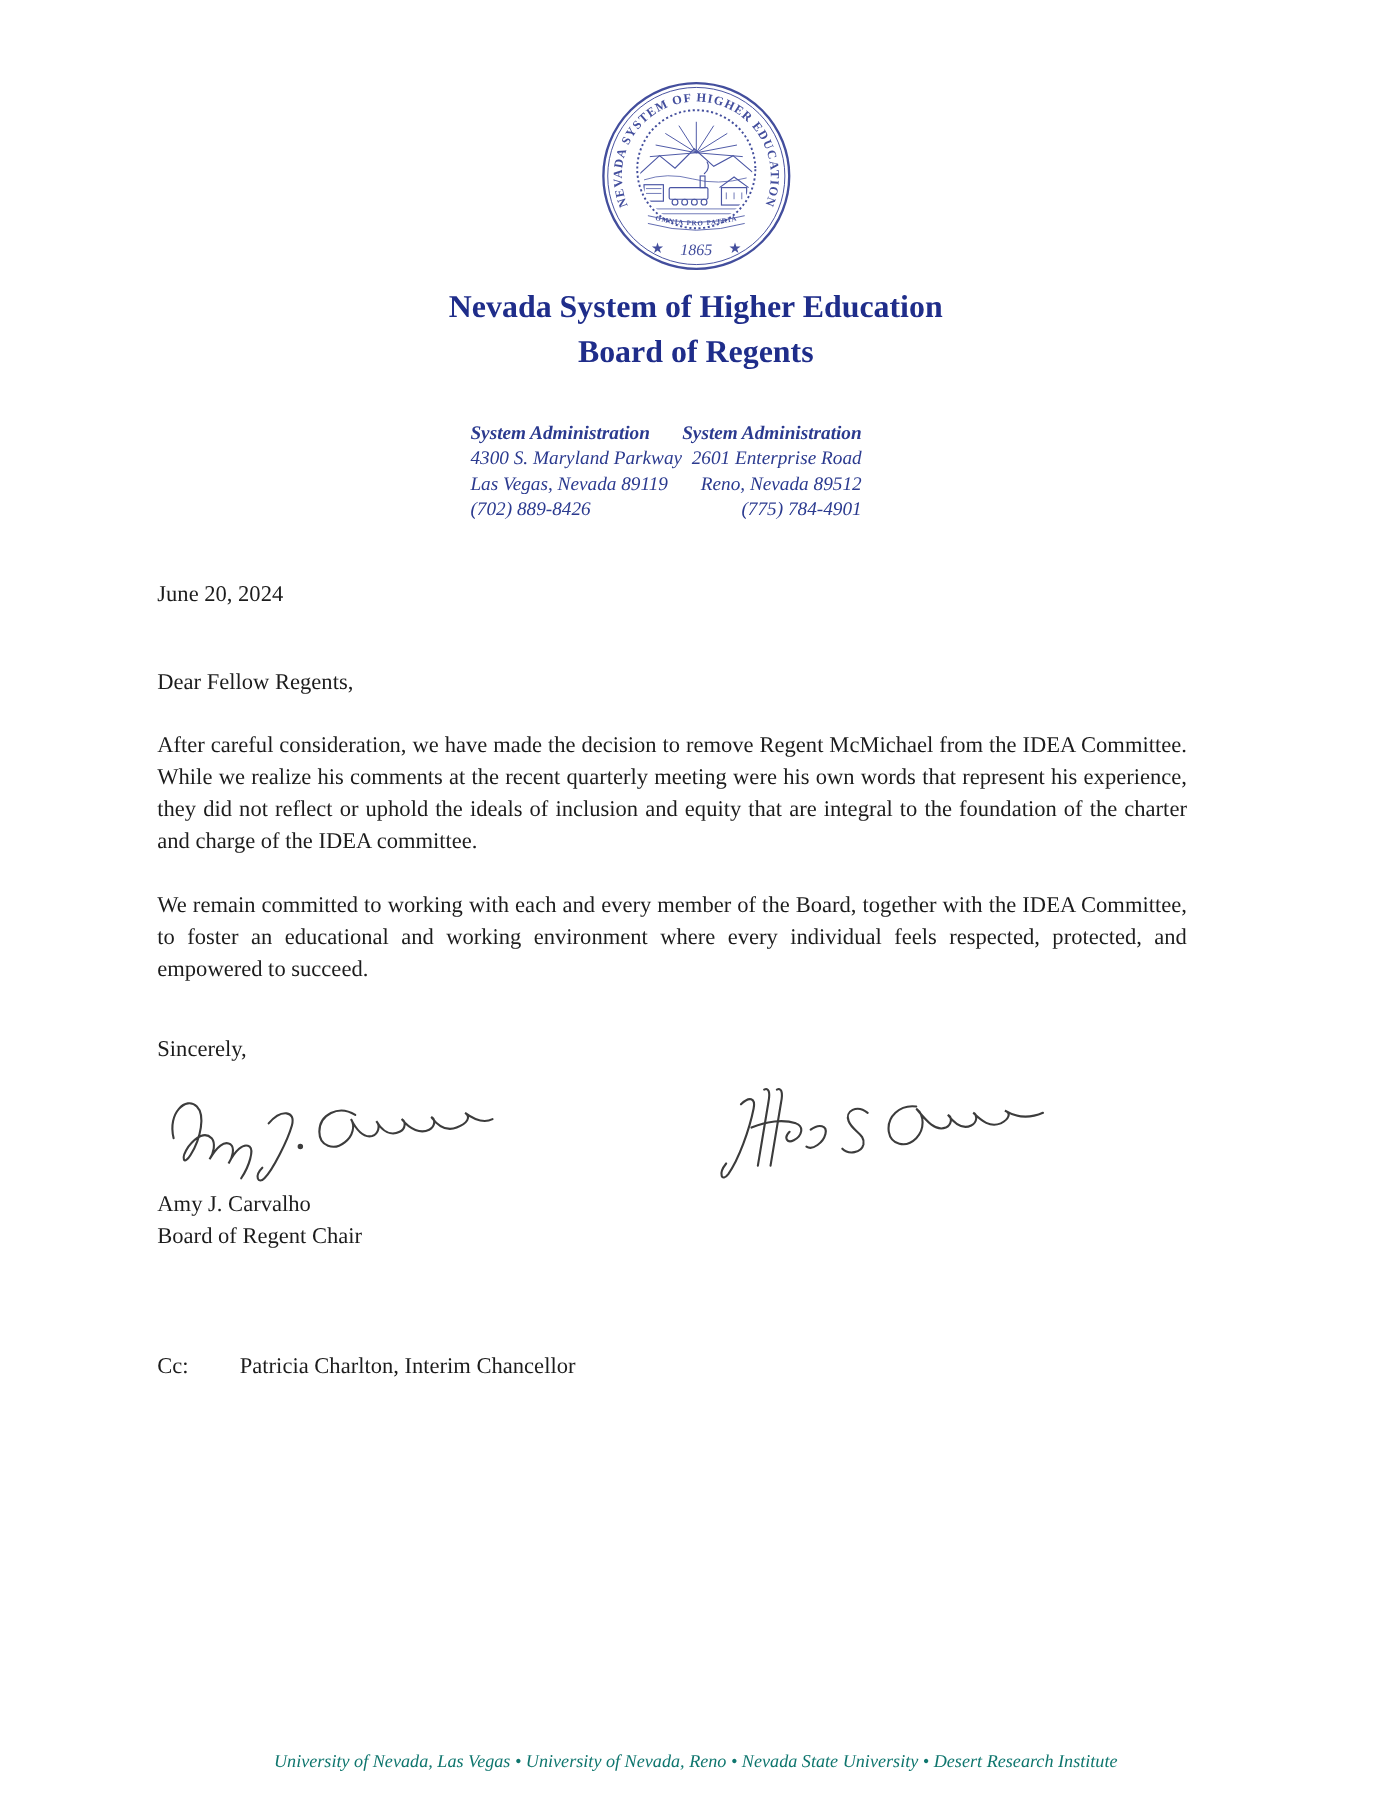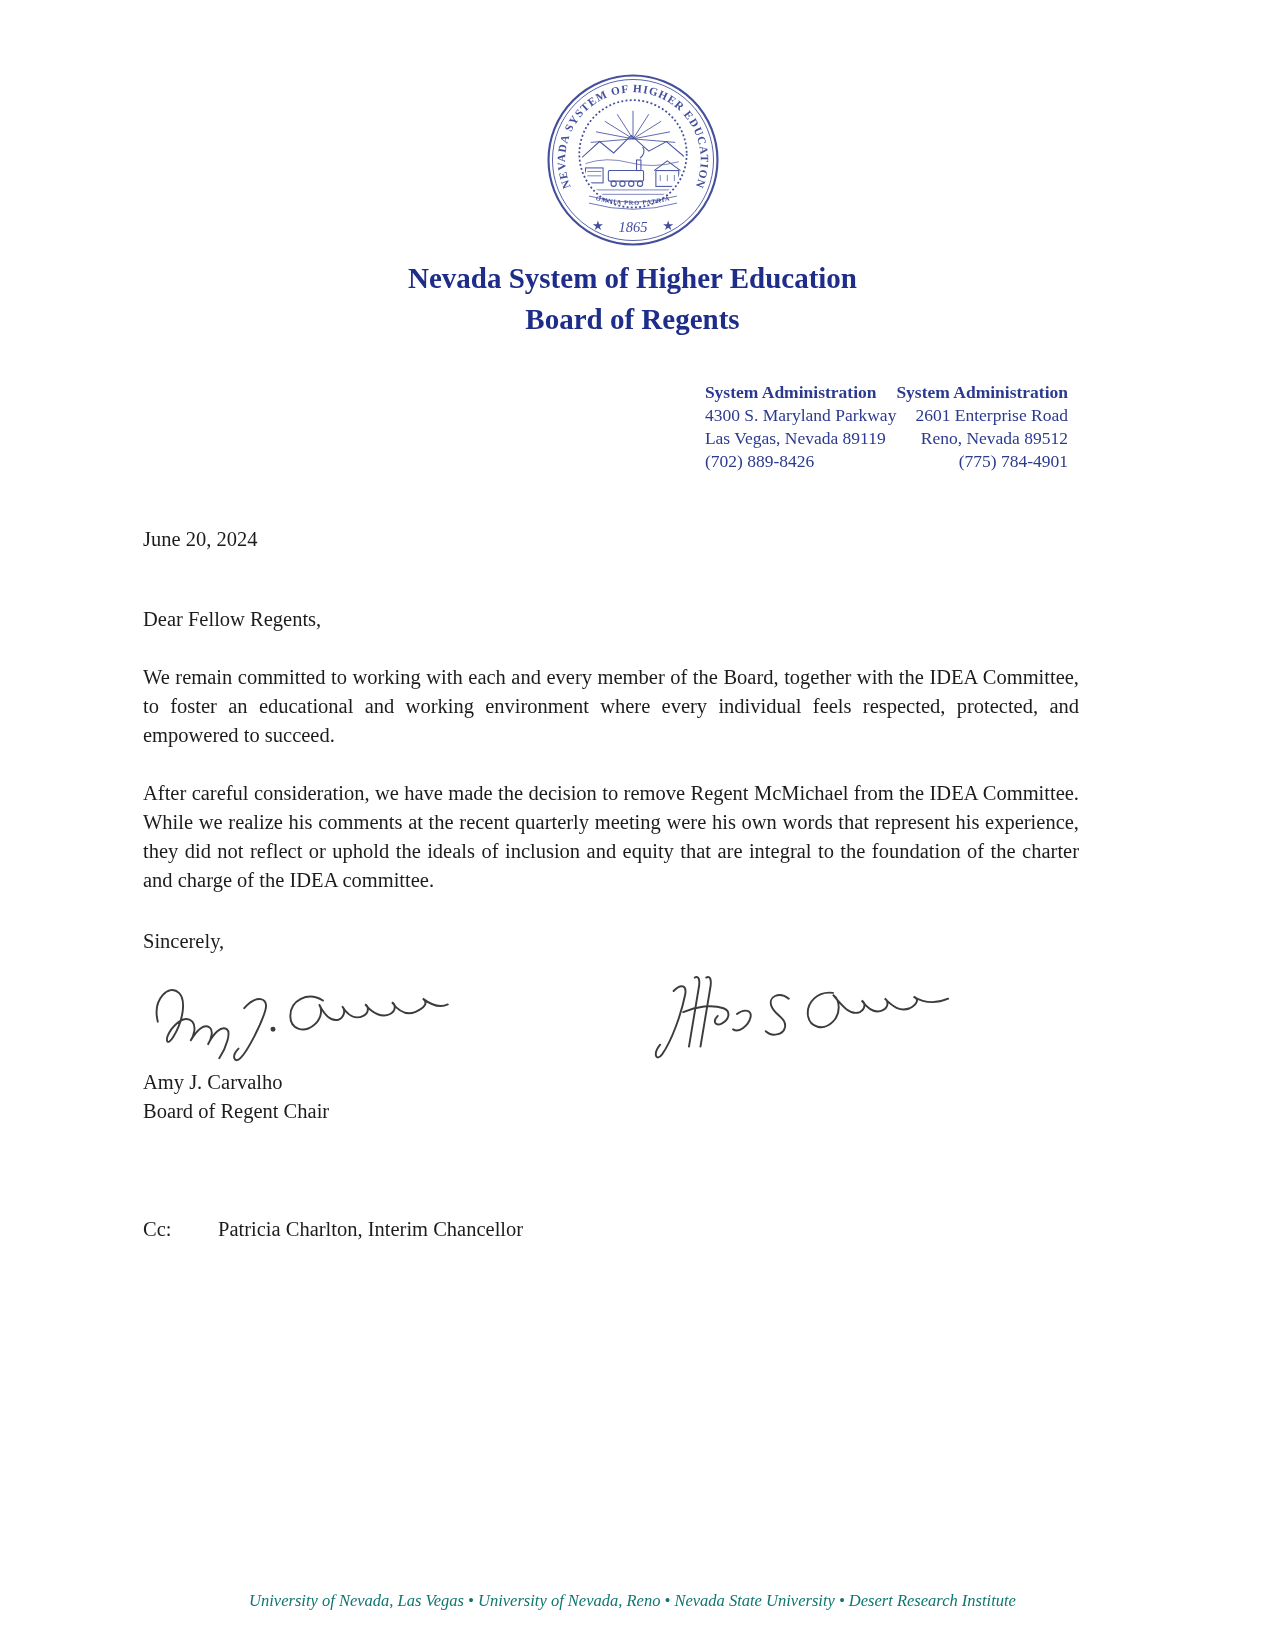"System Administration" .addresses { font-style: none -> italic; justify-content: flex-end -> center }
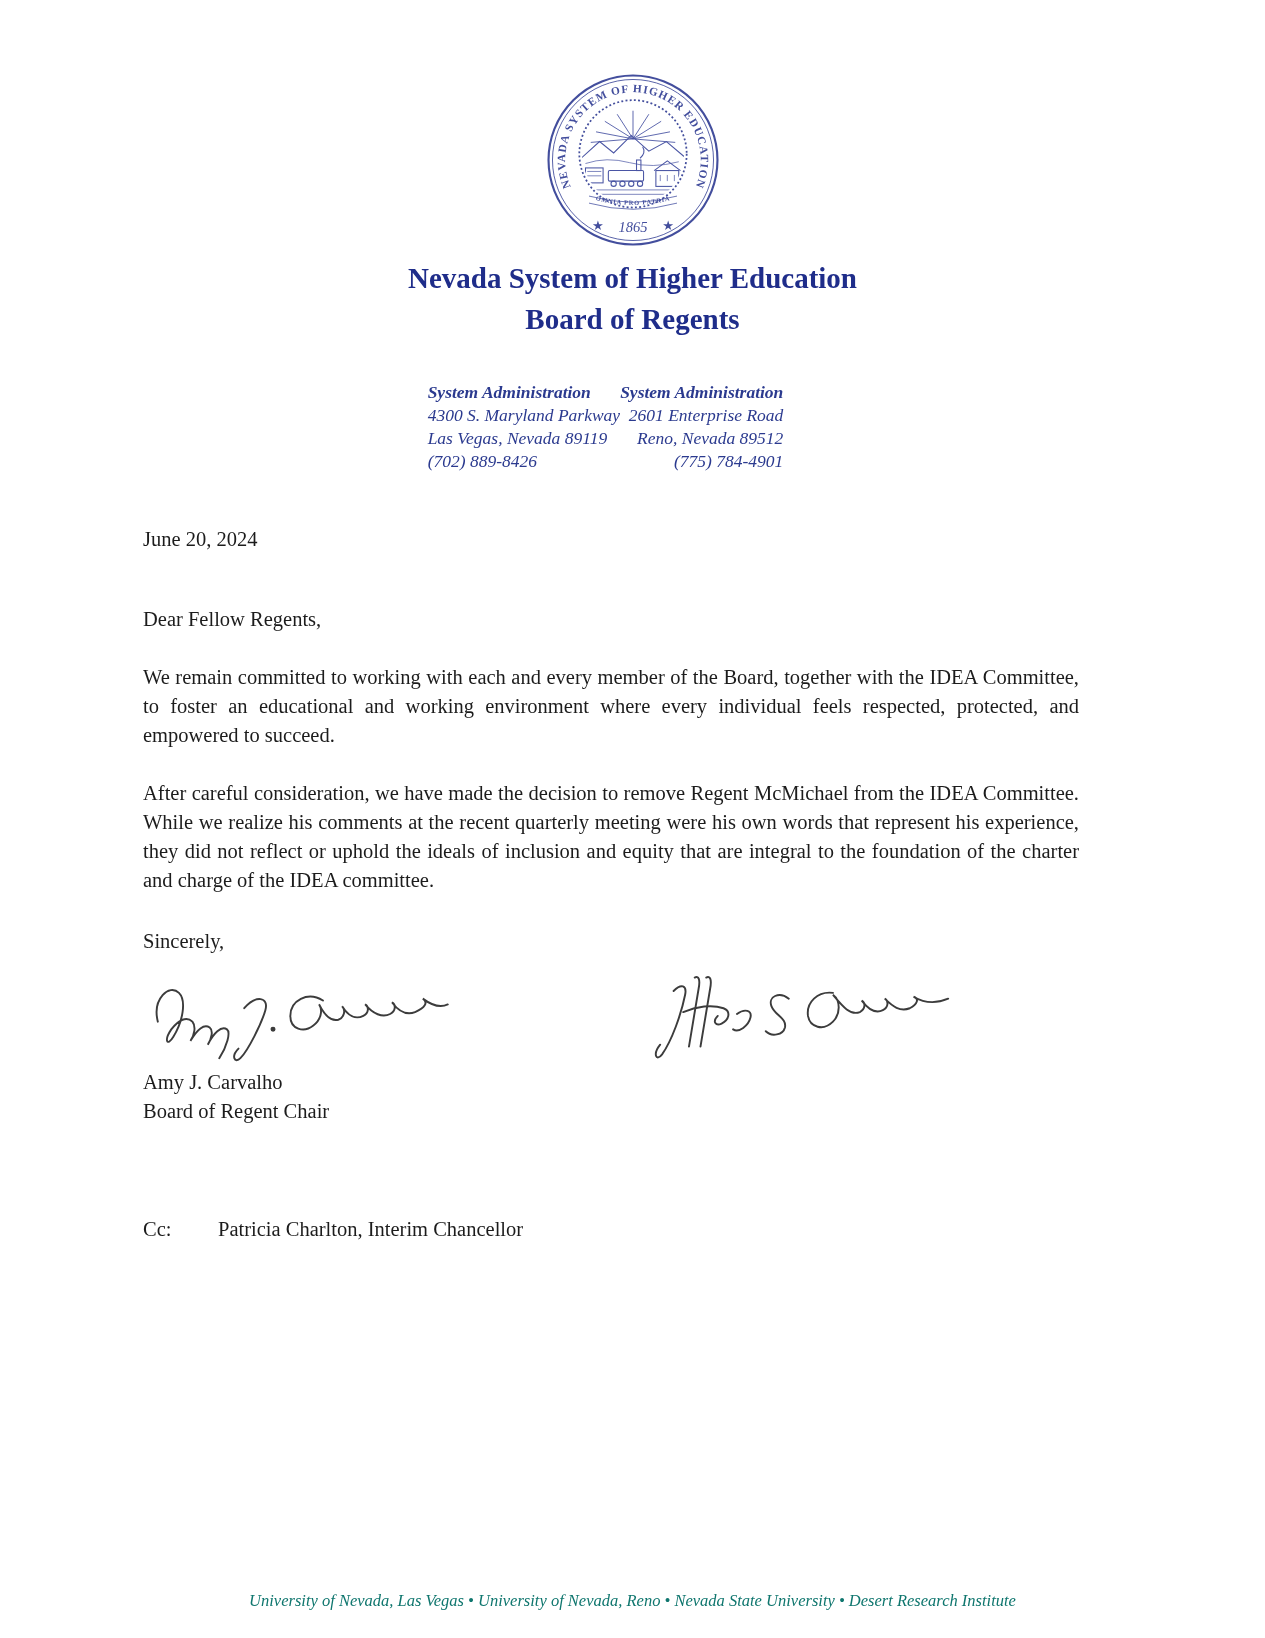"We remain committed to working" p.para { order: before "After careful consideration, we have" -> after "After careful consideration, we have" }
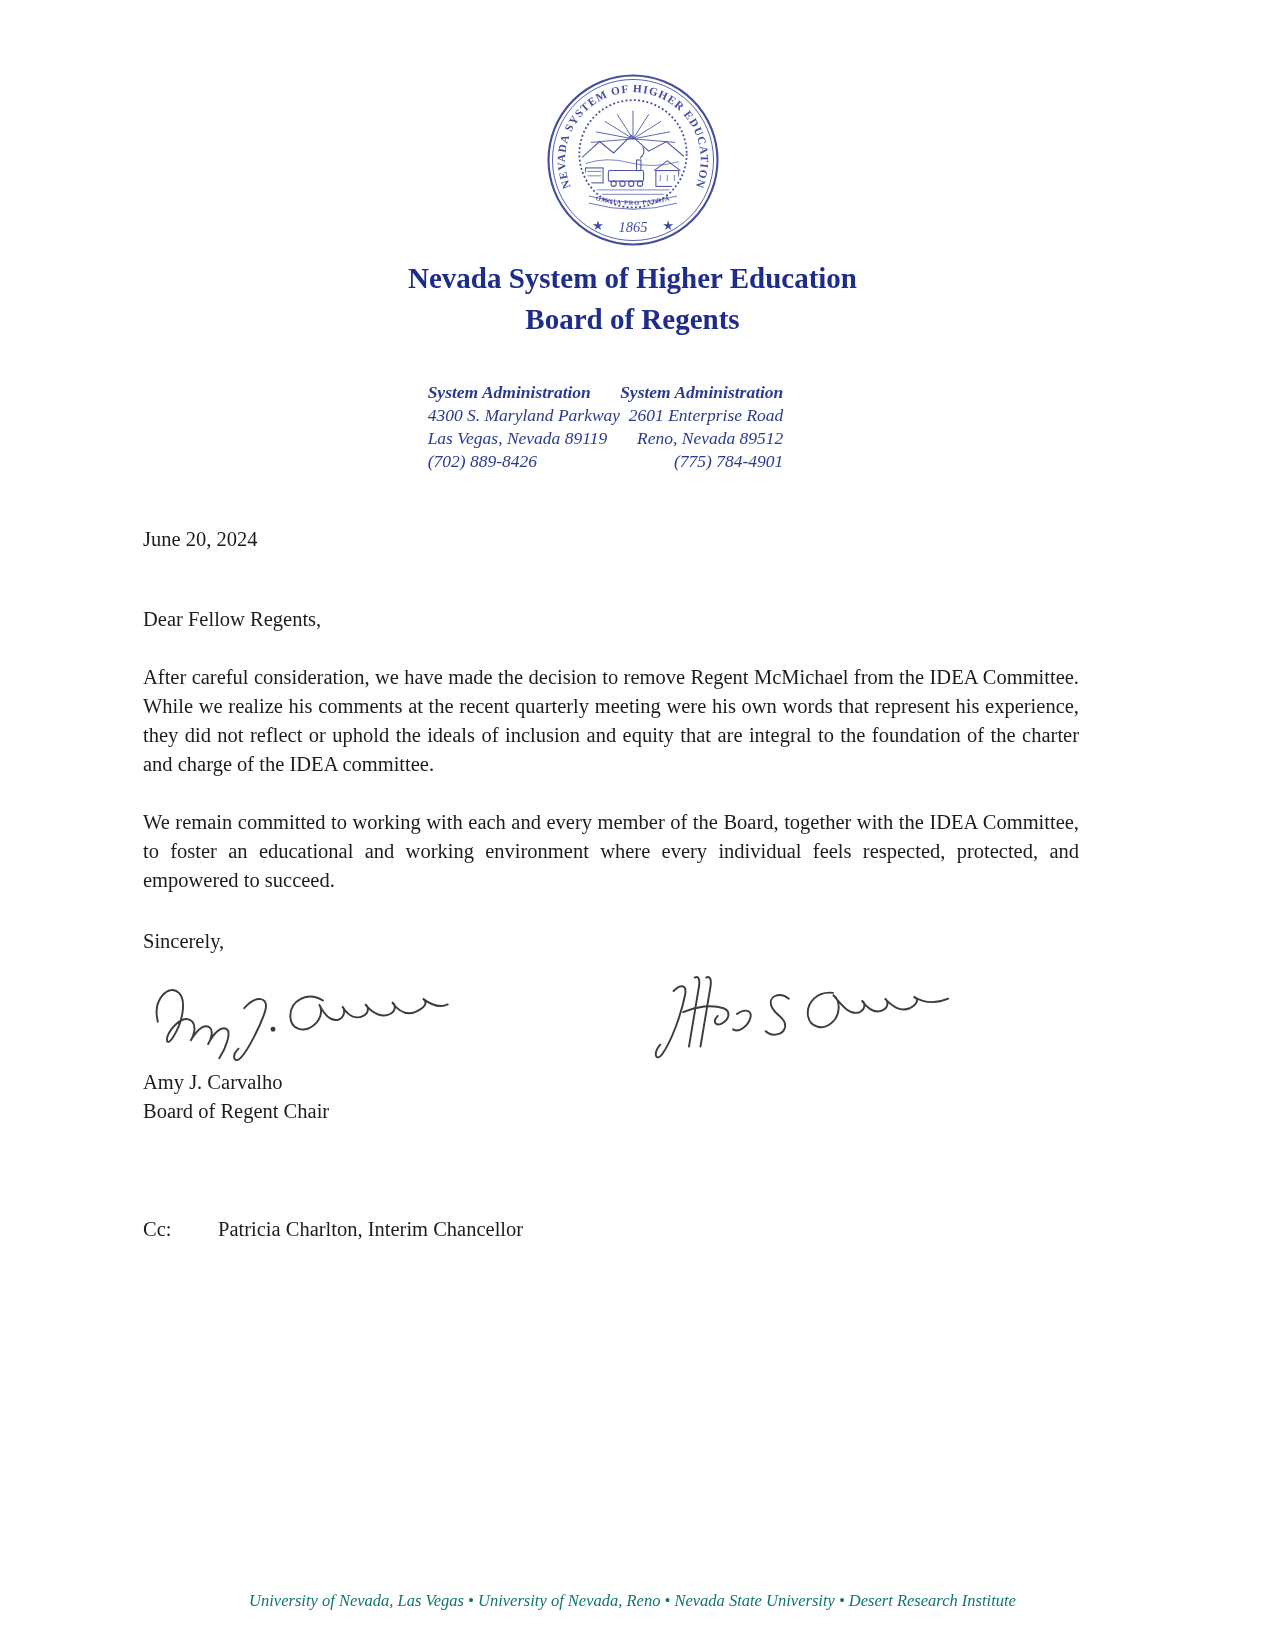"Sincerely," .closing { margin-top: 32px -> 44px }
